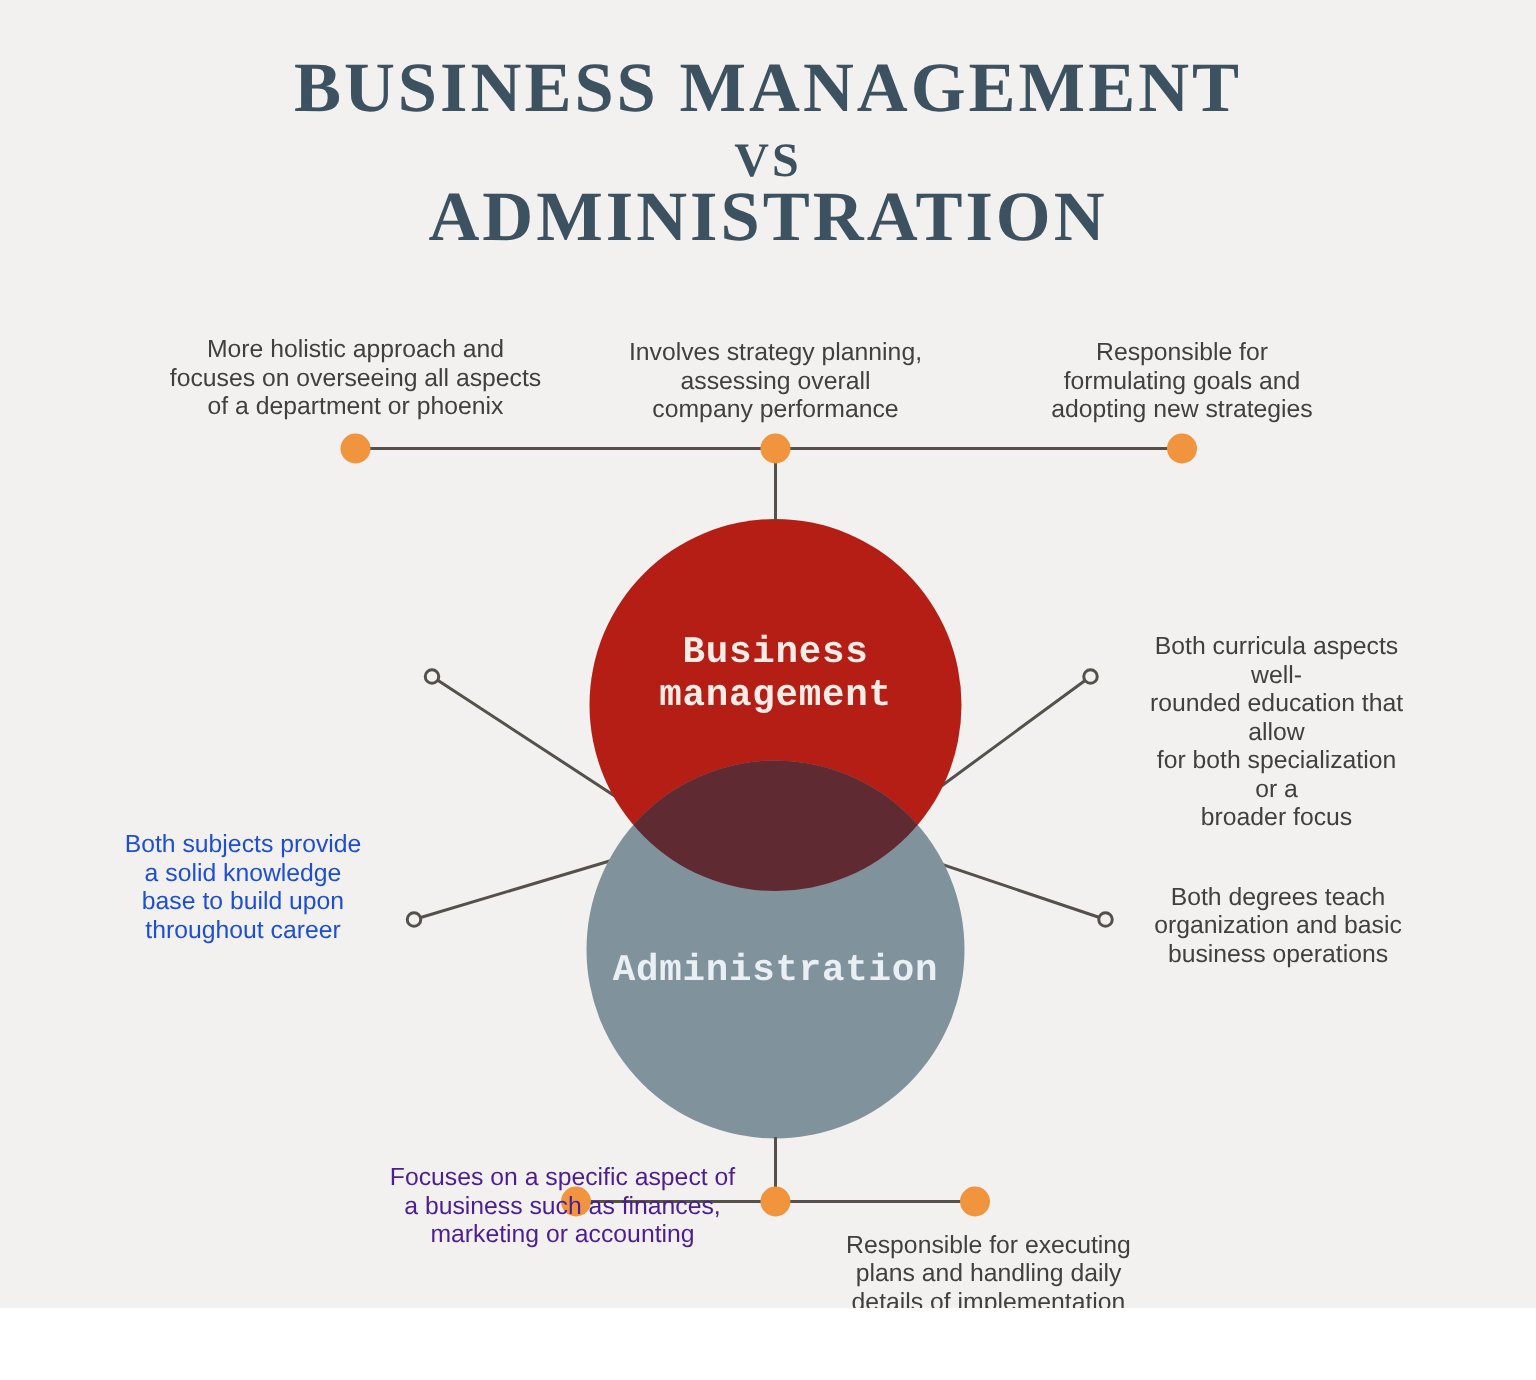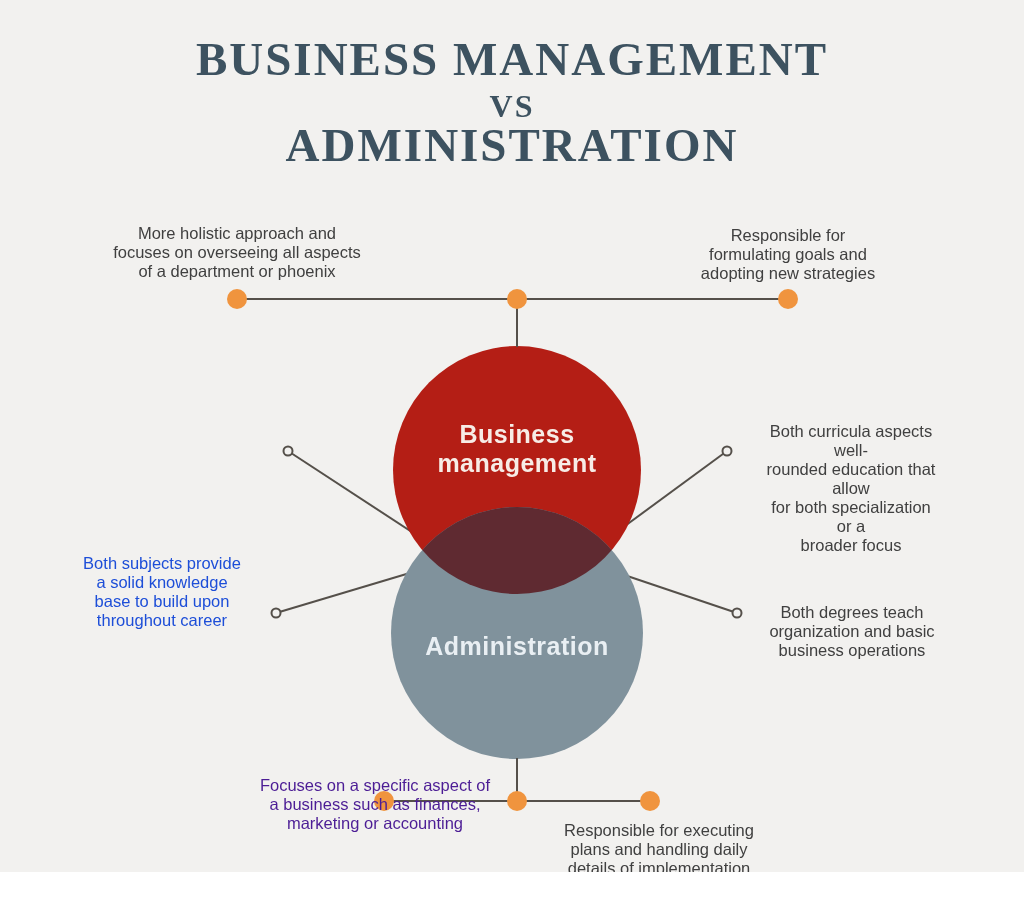"Involves strategy planning," div.callout { html: none -> <div>Involves strategy planning, assessing overall company performance</div> }
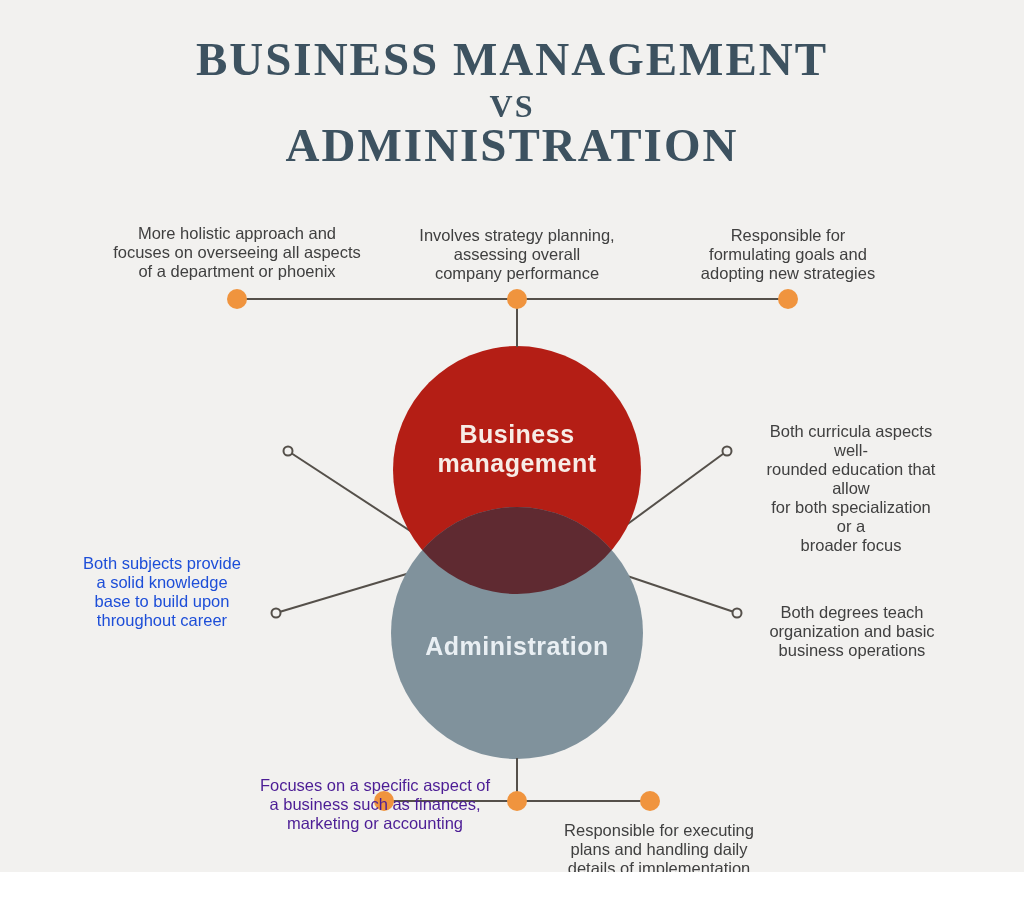"Business" .circle-label { font-family: Liberation Sans, sans-serif -> Liberation Mono, monospace }
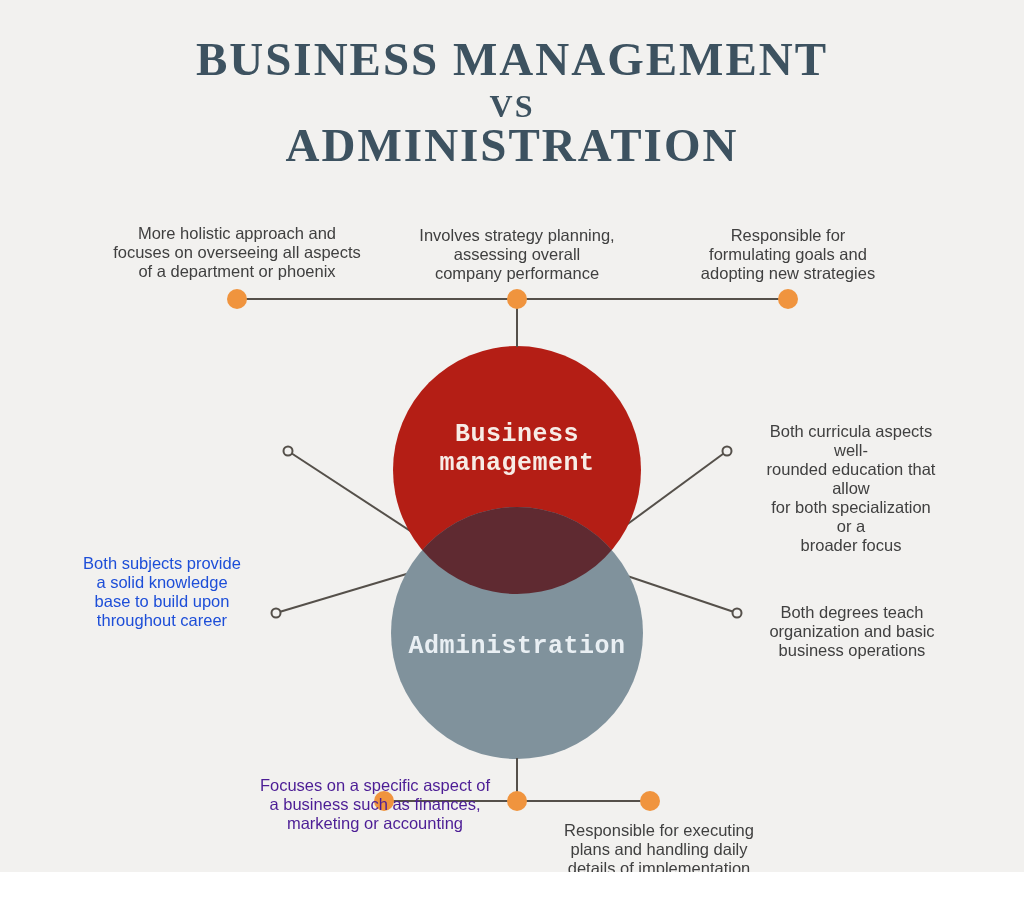"Both degrees teach" div.callout { top: 603px -> 589px }
